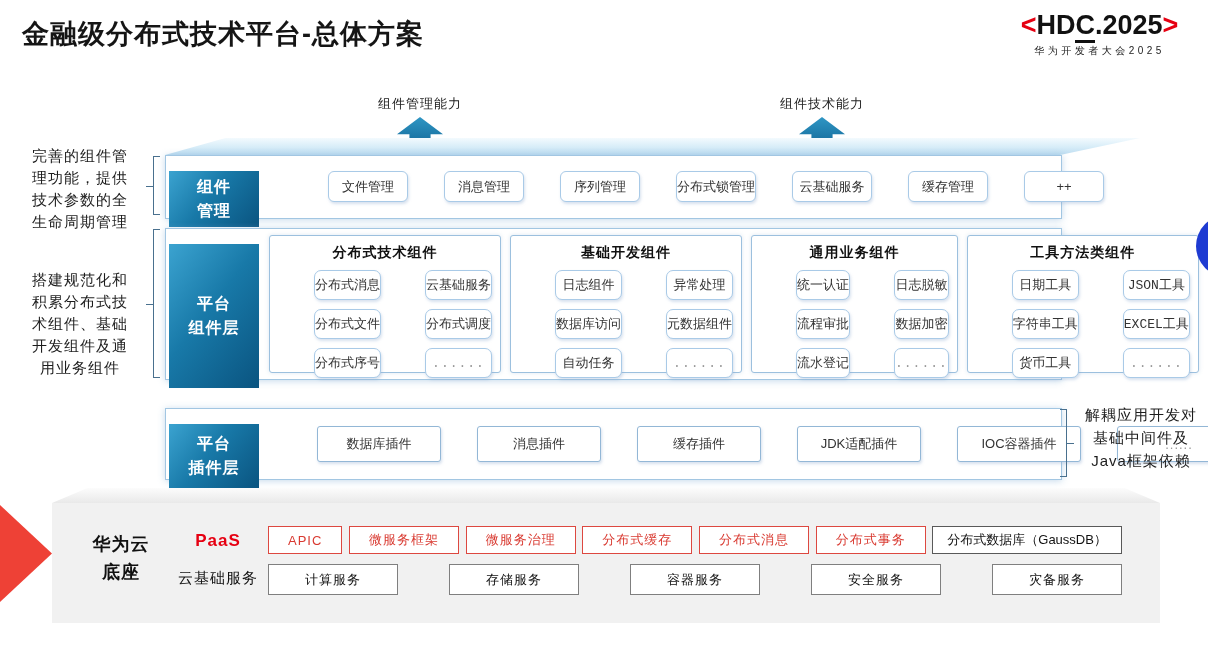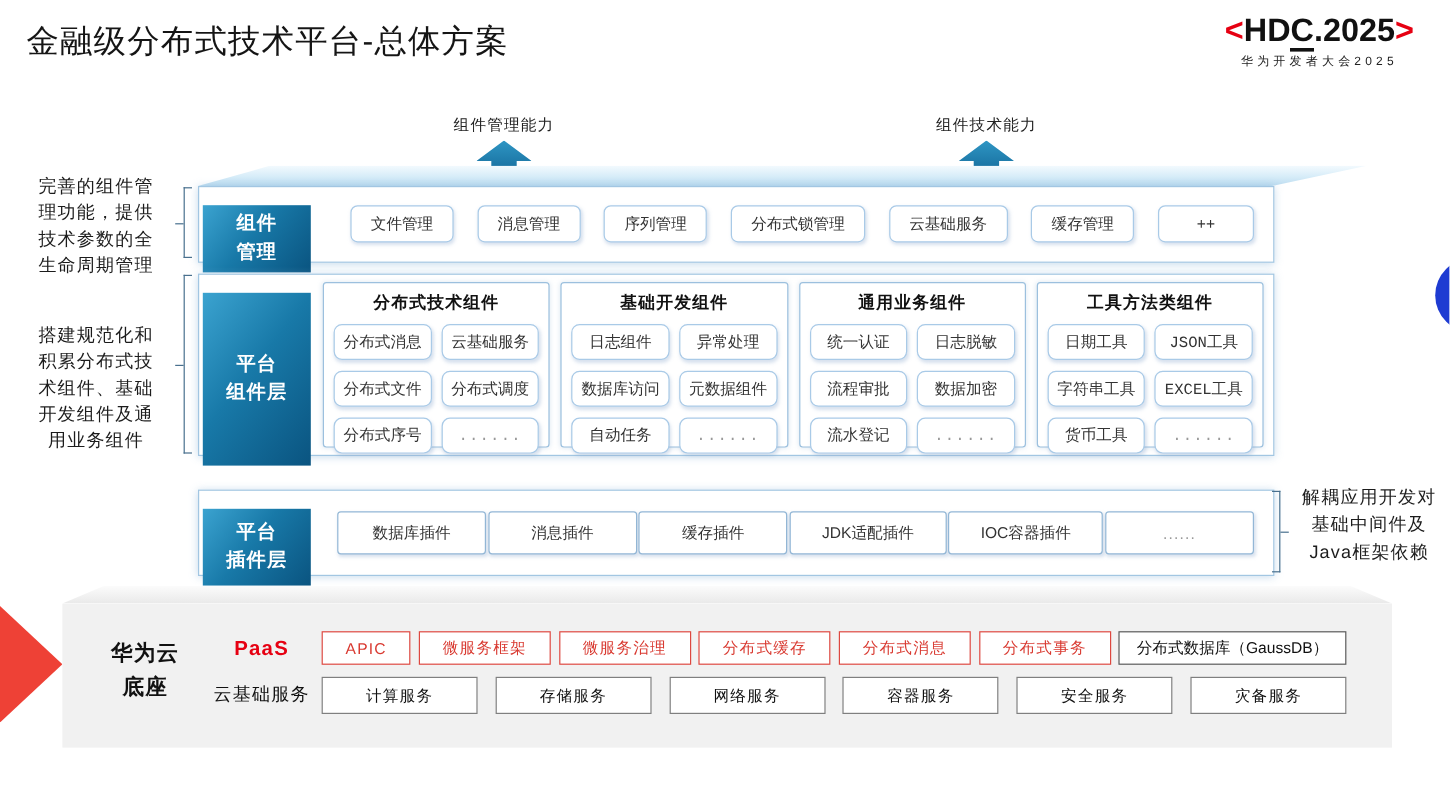"金融级分布式技术平台-总体方案" .title { font-weight: 400 -> 700 }
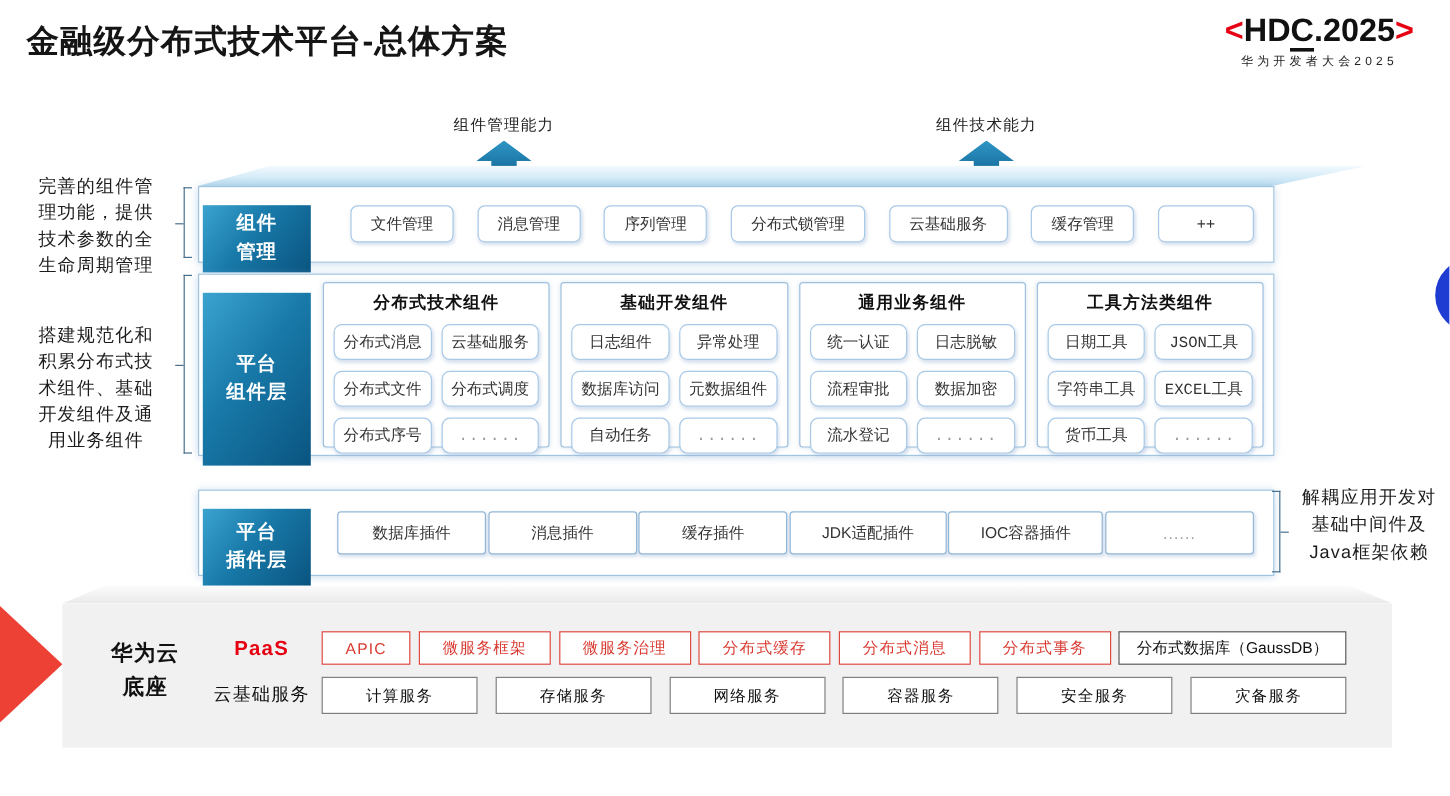"文件管理" .wbox { margin-left: none -> 36px }
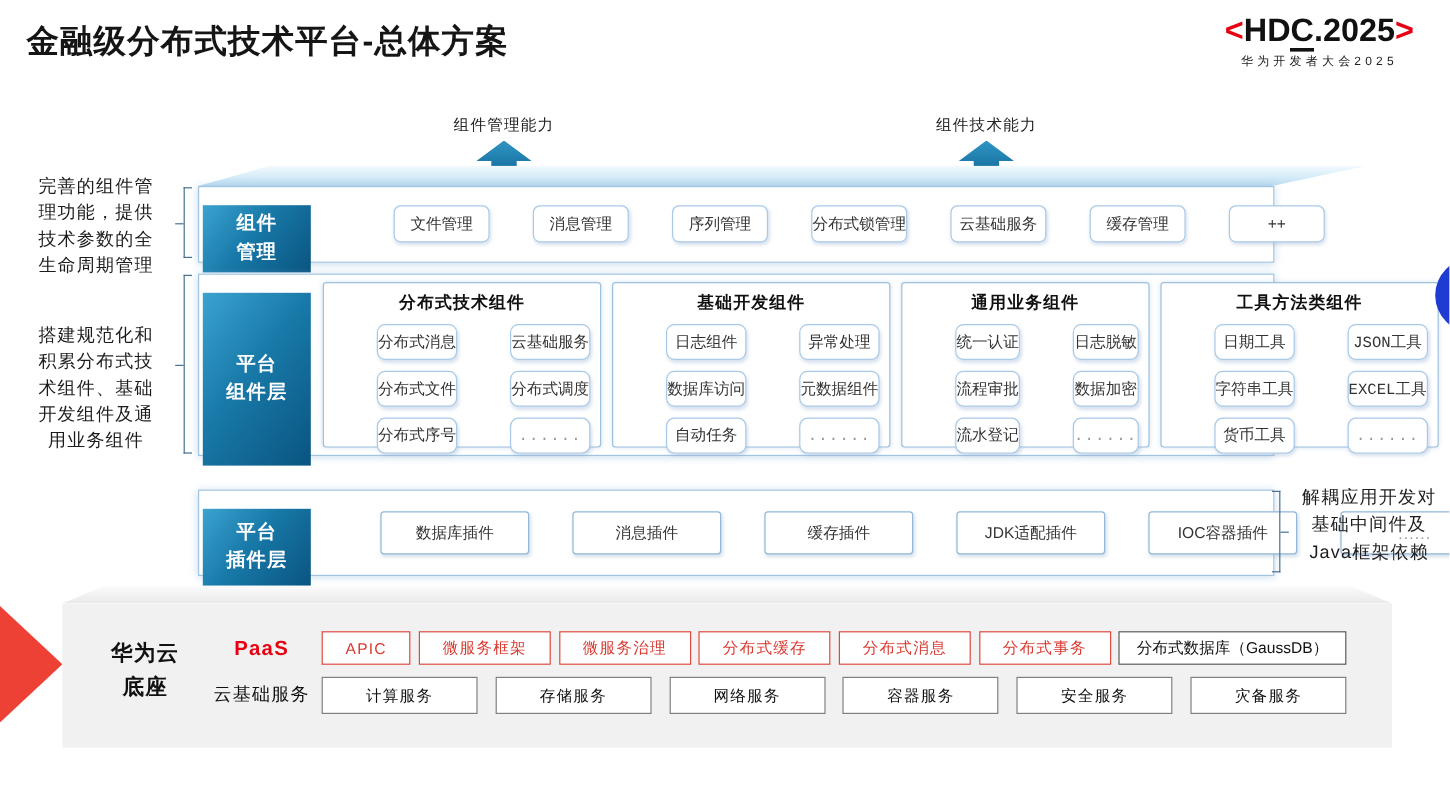"网络服务" div.ibox { html: <div>网络服务</div> -> none }
